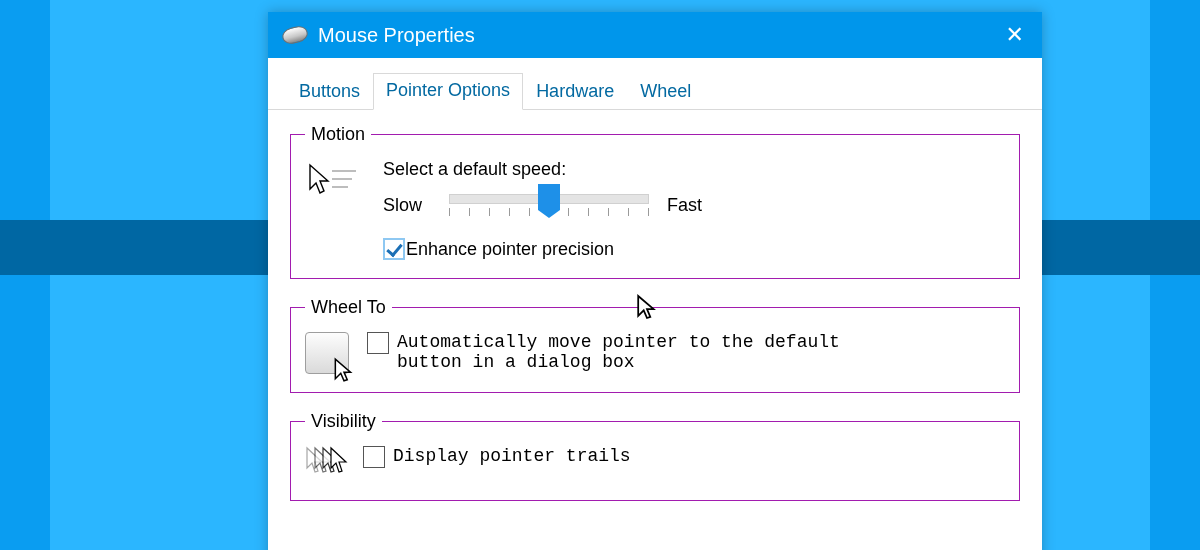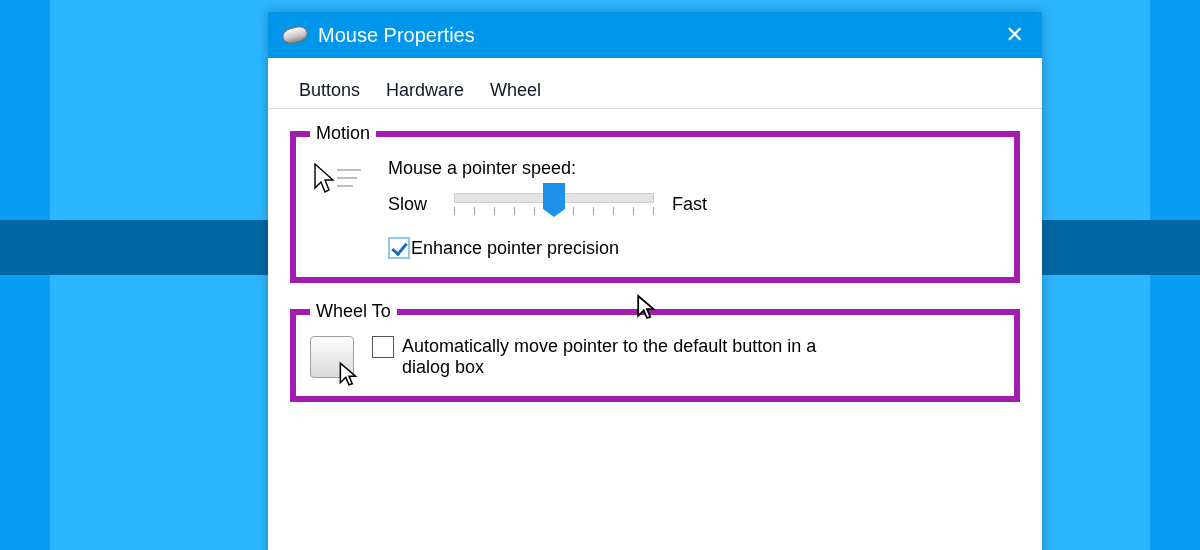"Buttons" .tab { color: #0f172a -> #0369a1 }
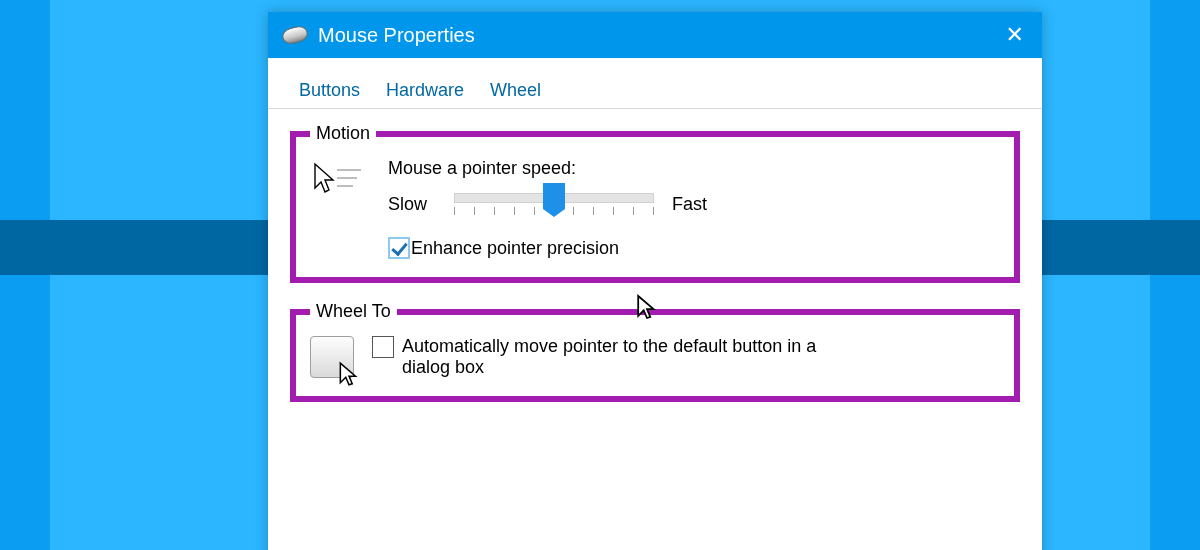"Pointer Options" div.tab { html: none -> <div>Pointer Options</div> }
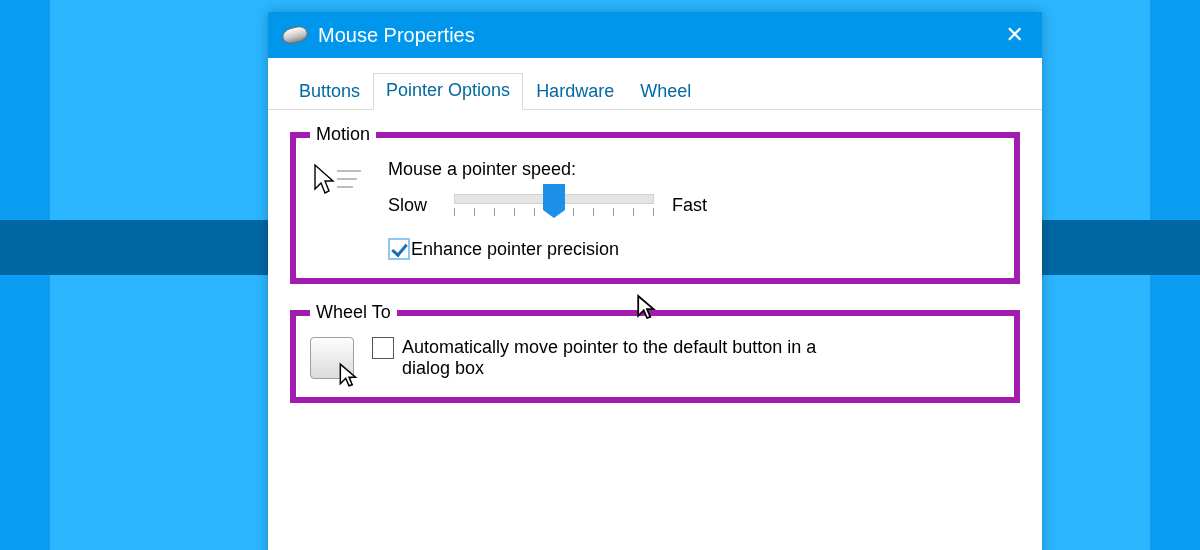"Motion" fieldset.group { border: 6px solid #a21caf -> 1px solid #a21caf }
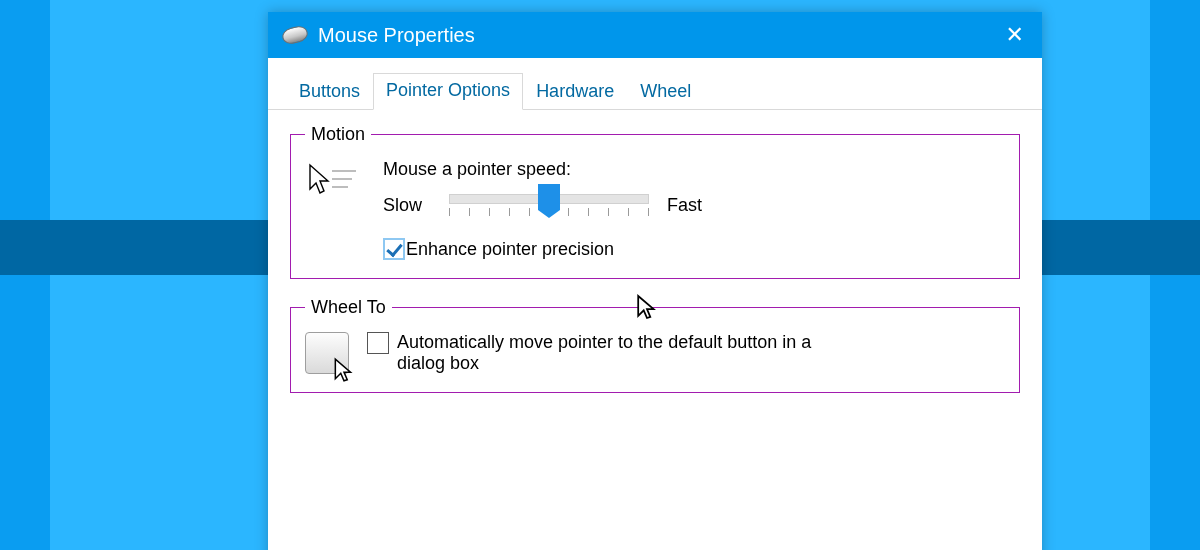"Mouse a pointer speed:" div.speed-label { text: Mouse a pointer -> Select a default }
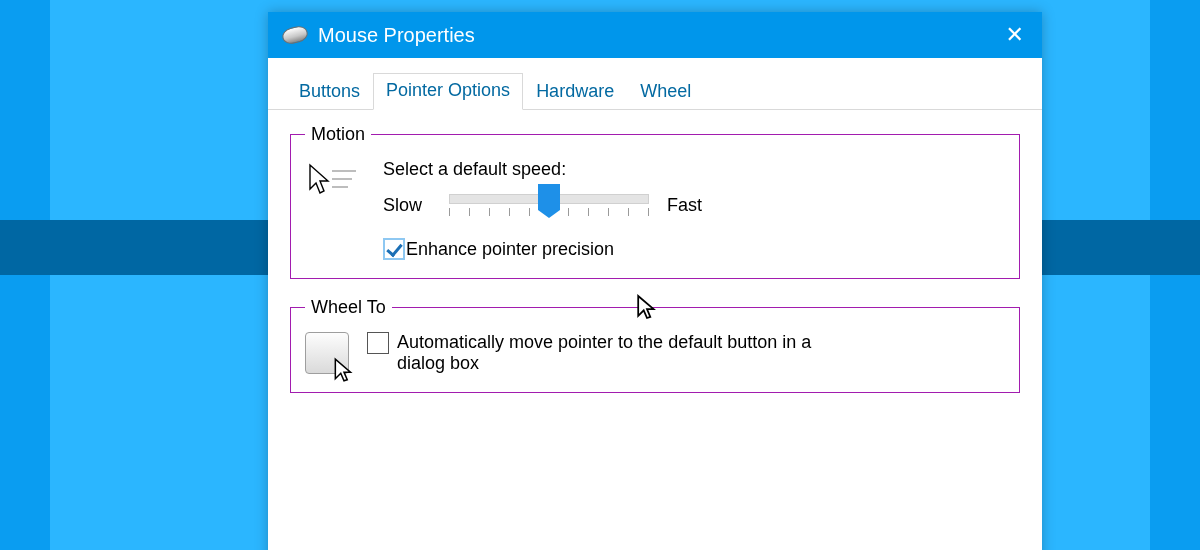"Automatically move pointer to the" .snap-row, .vis-row { font-family: none -> Liberation Mono, monospace }
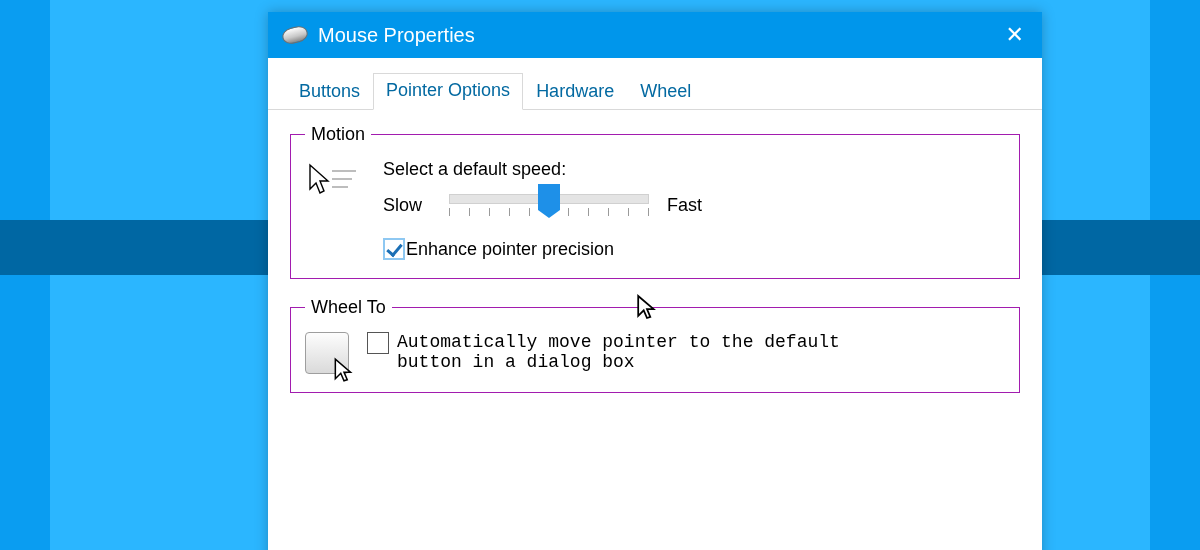"Visibility" fieldset.group { html: none -> <fieldset> <legend>Visibility</legend> <div> <div> <svg> <g> <path></path> <path></path> <path></path> <path></path> </g> </svg> </div> <div> <div></div> <div>Display pointer trails</div> </div> </div> </fieldset> }
